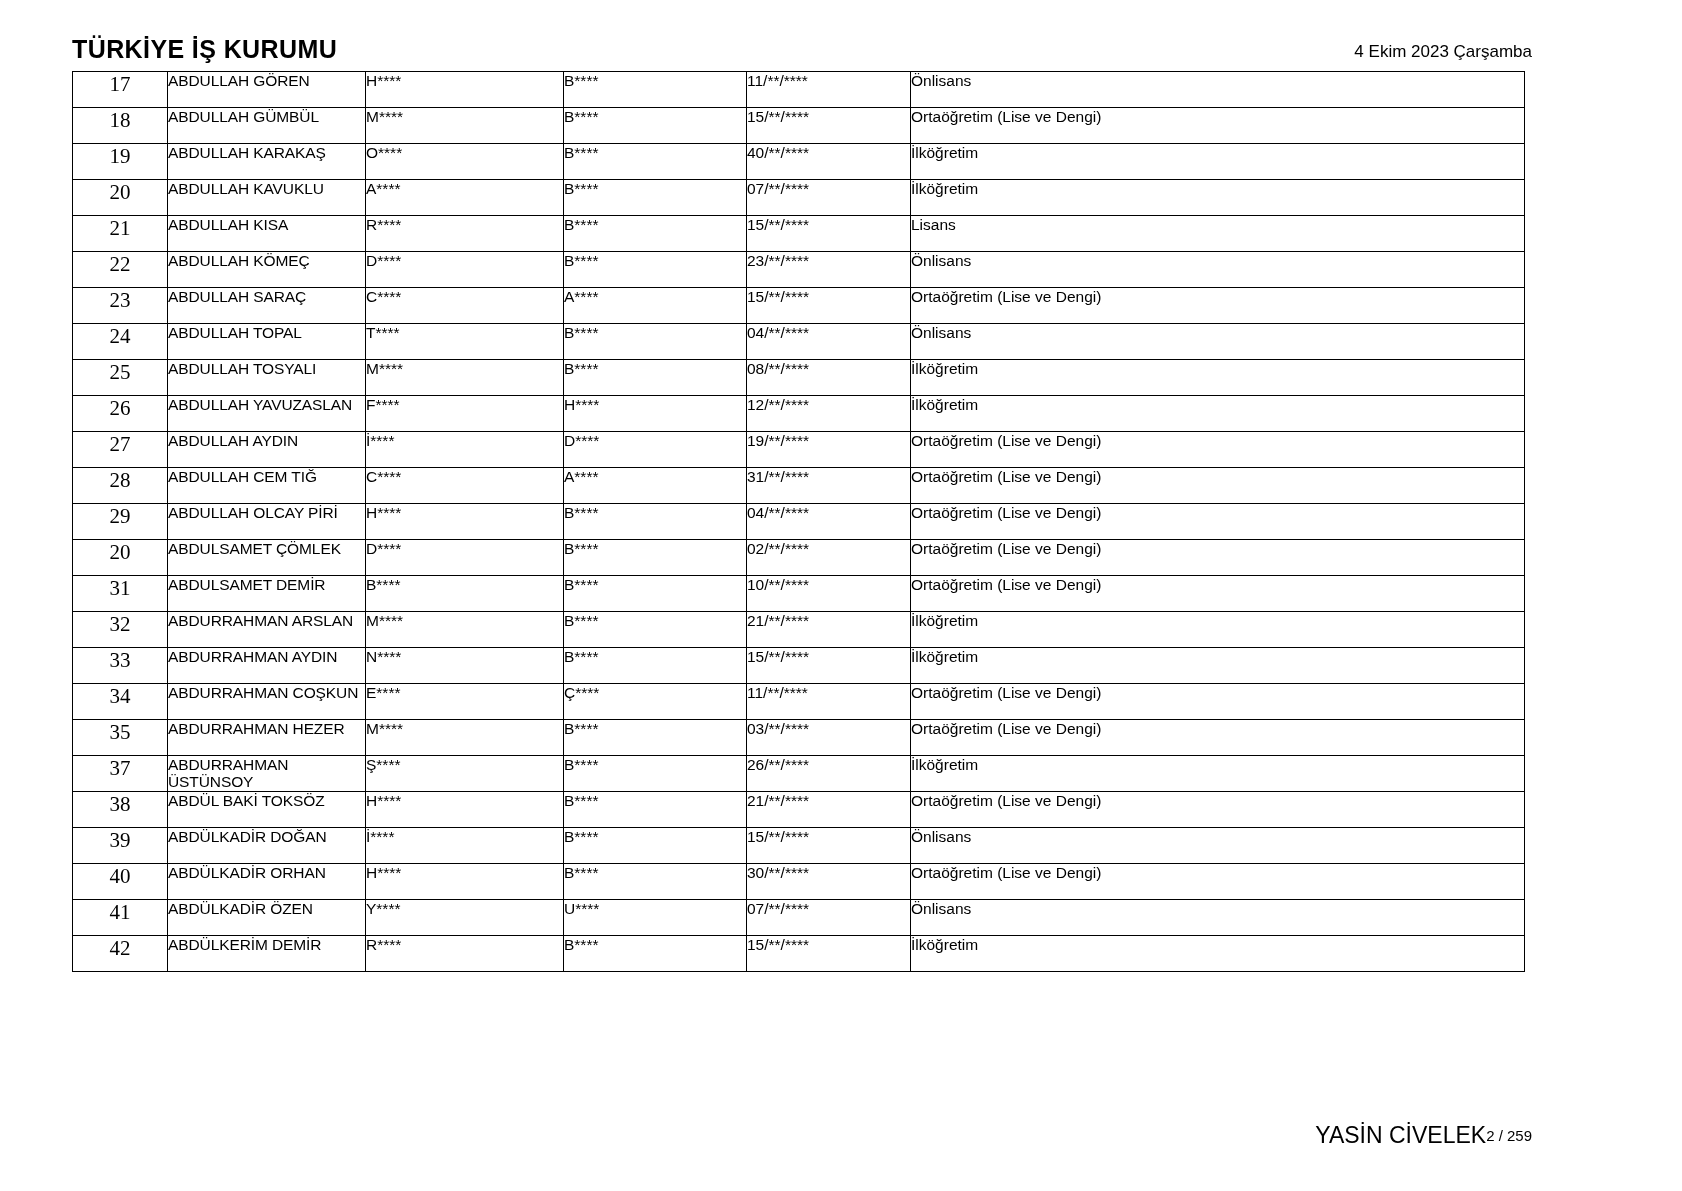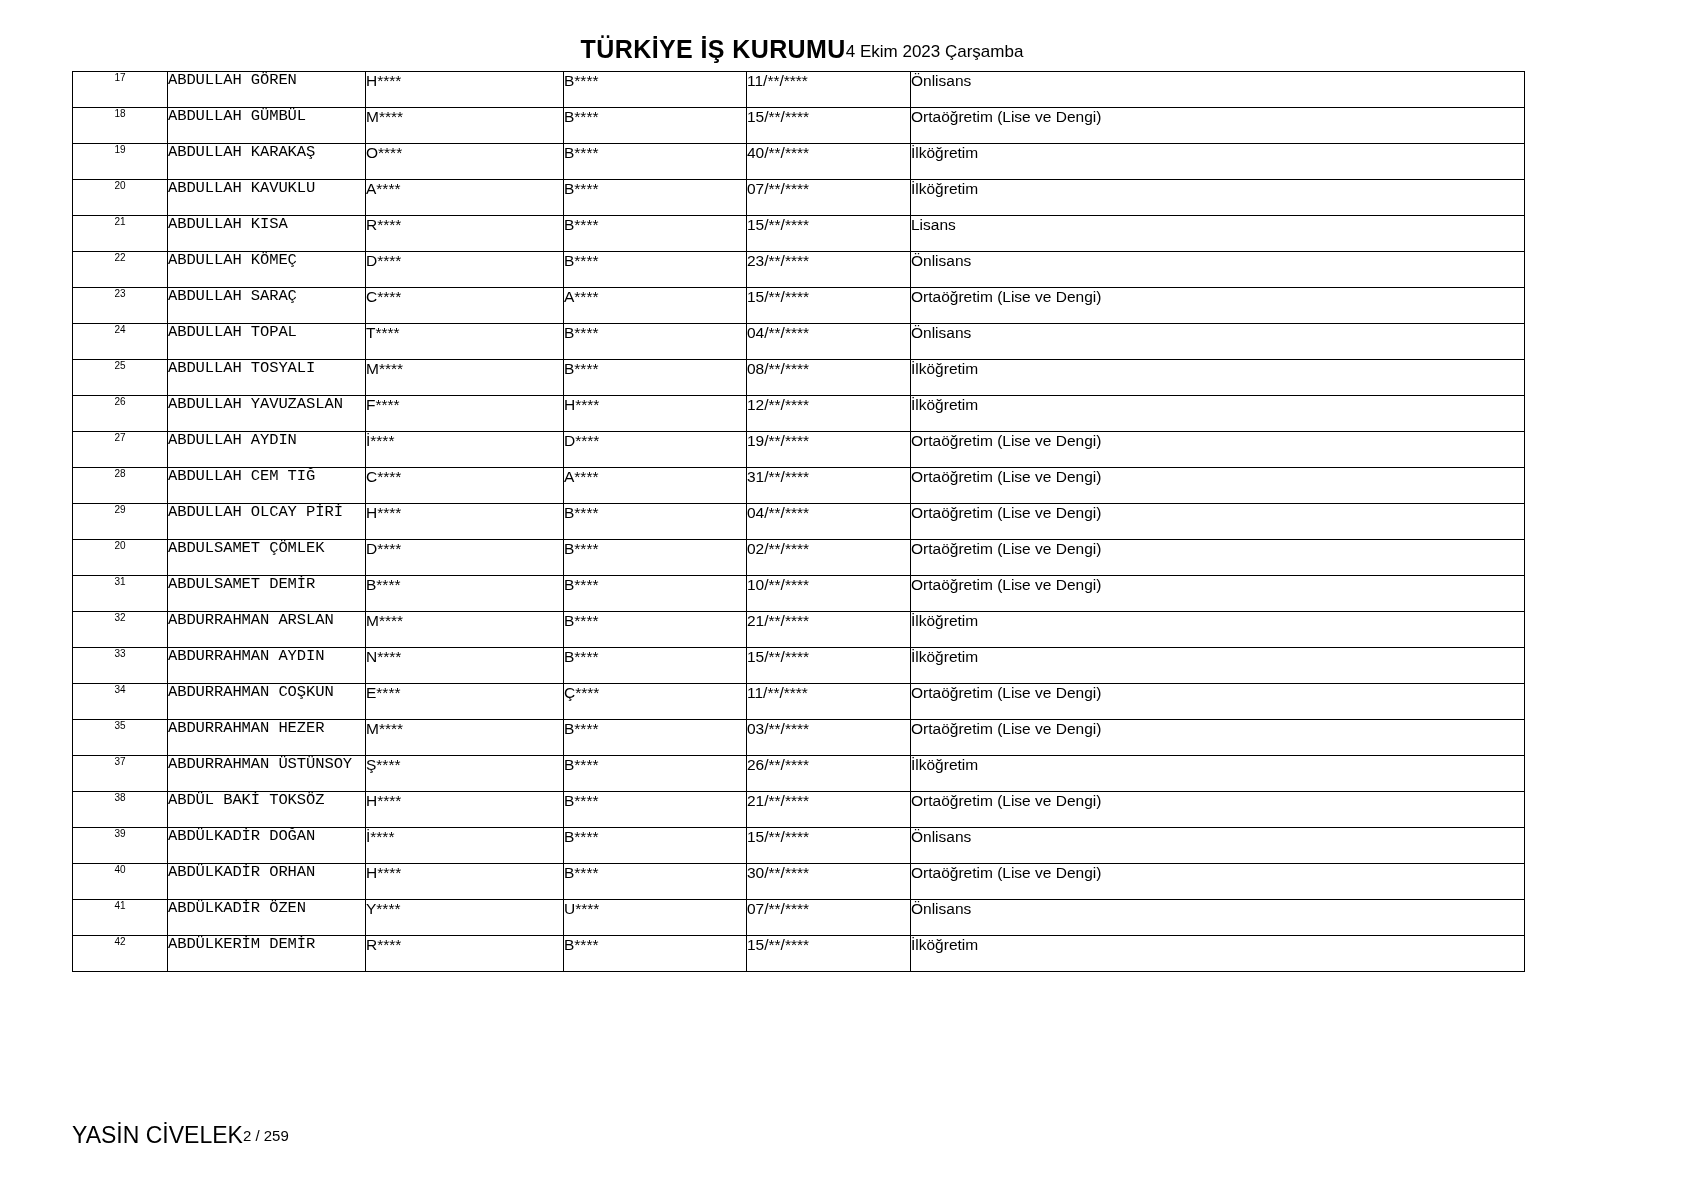"TÜRKİYE İŞ KURUMU" .page-header { justify-content: center -> space-between }
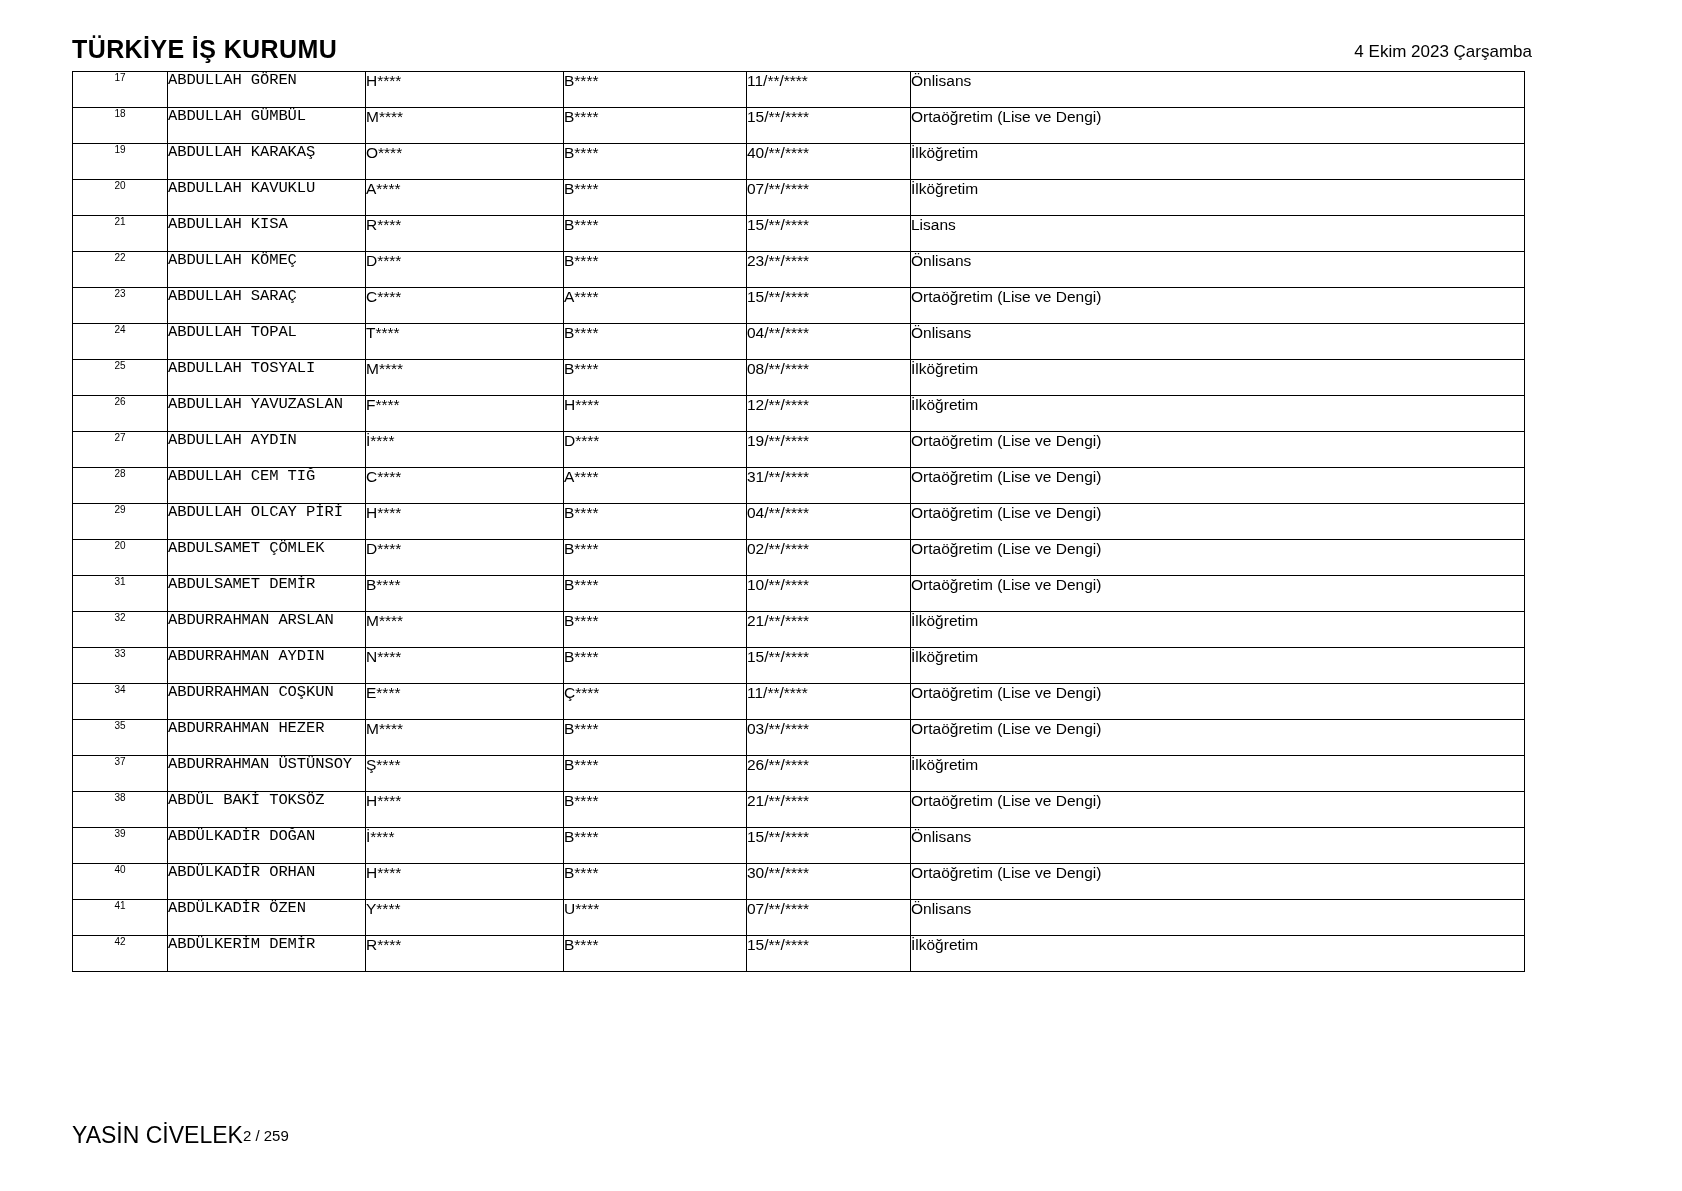"17" td.cell-no { font-family: none -> Liberation Serif, serif; font-size: 10px -> 21px }
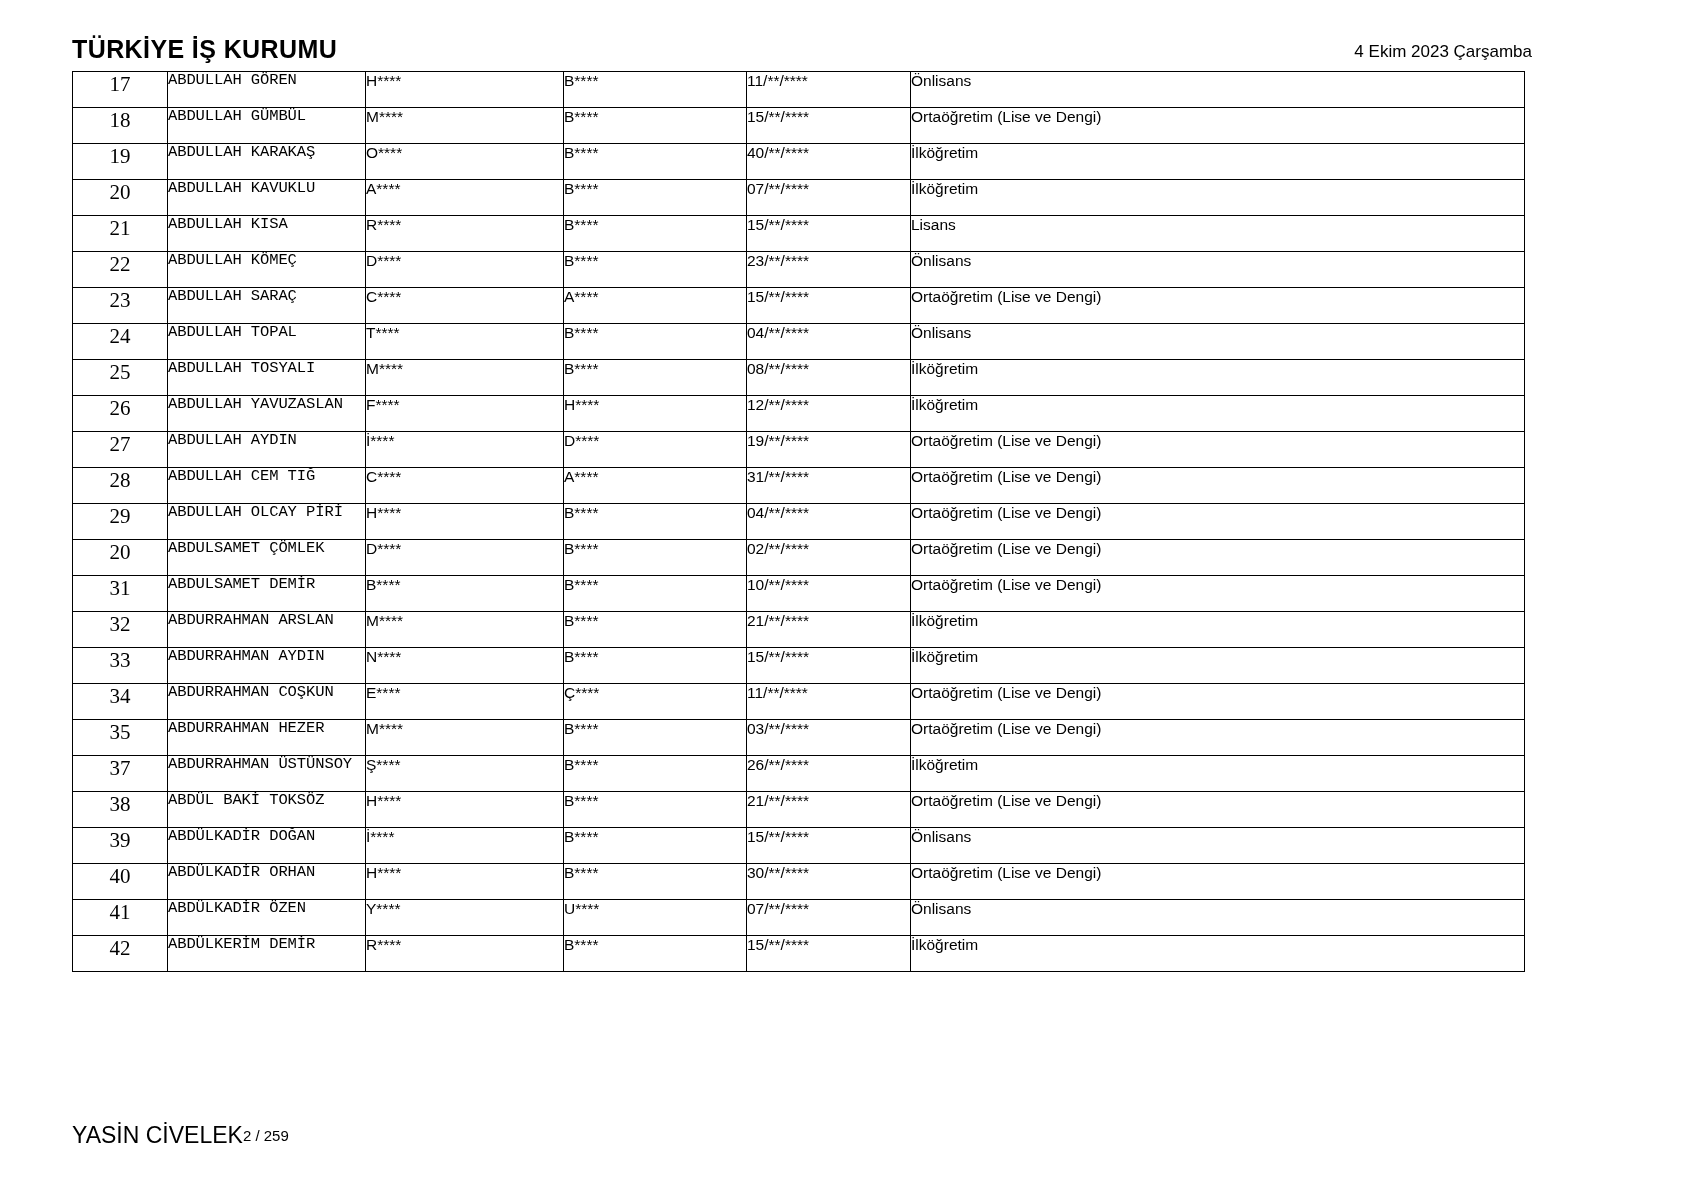"ABDULLAH GÖREN" td.cell-name { font-family: Liberation Mono, monospace -> none }
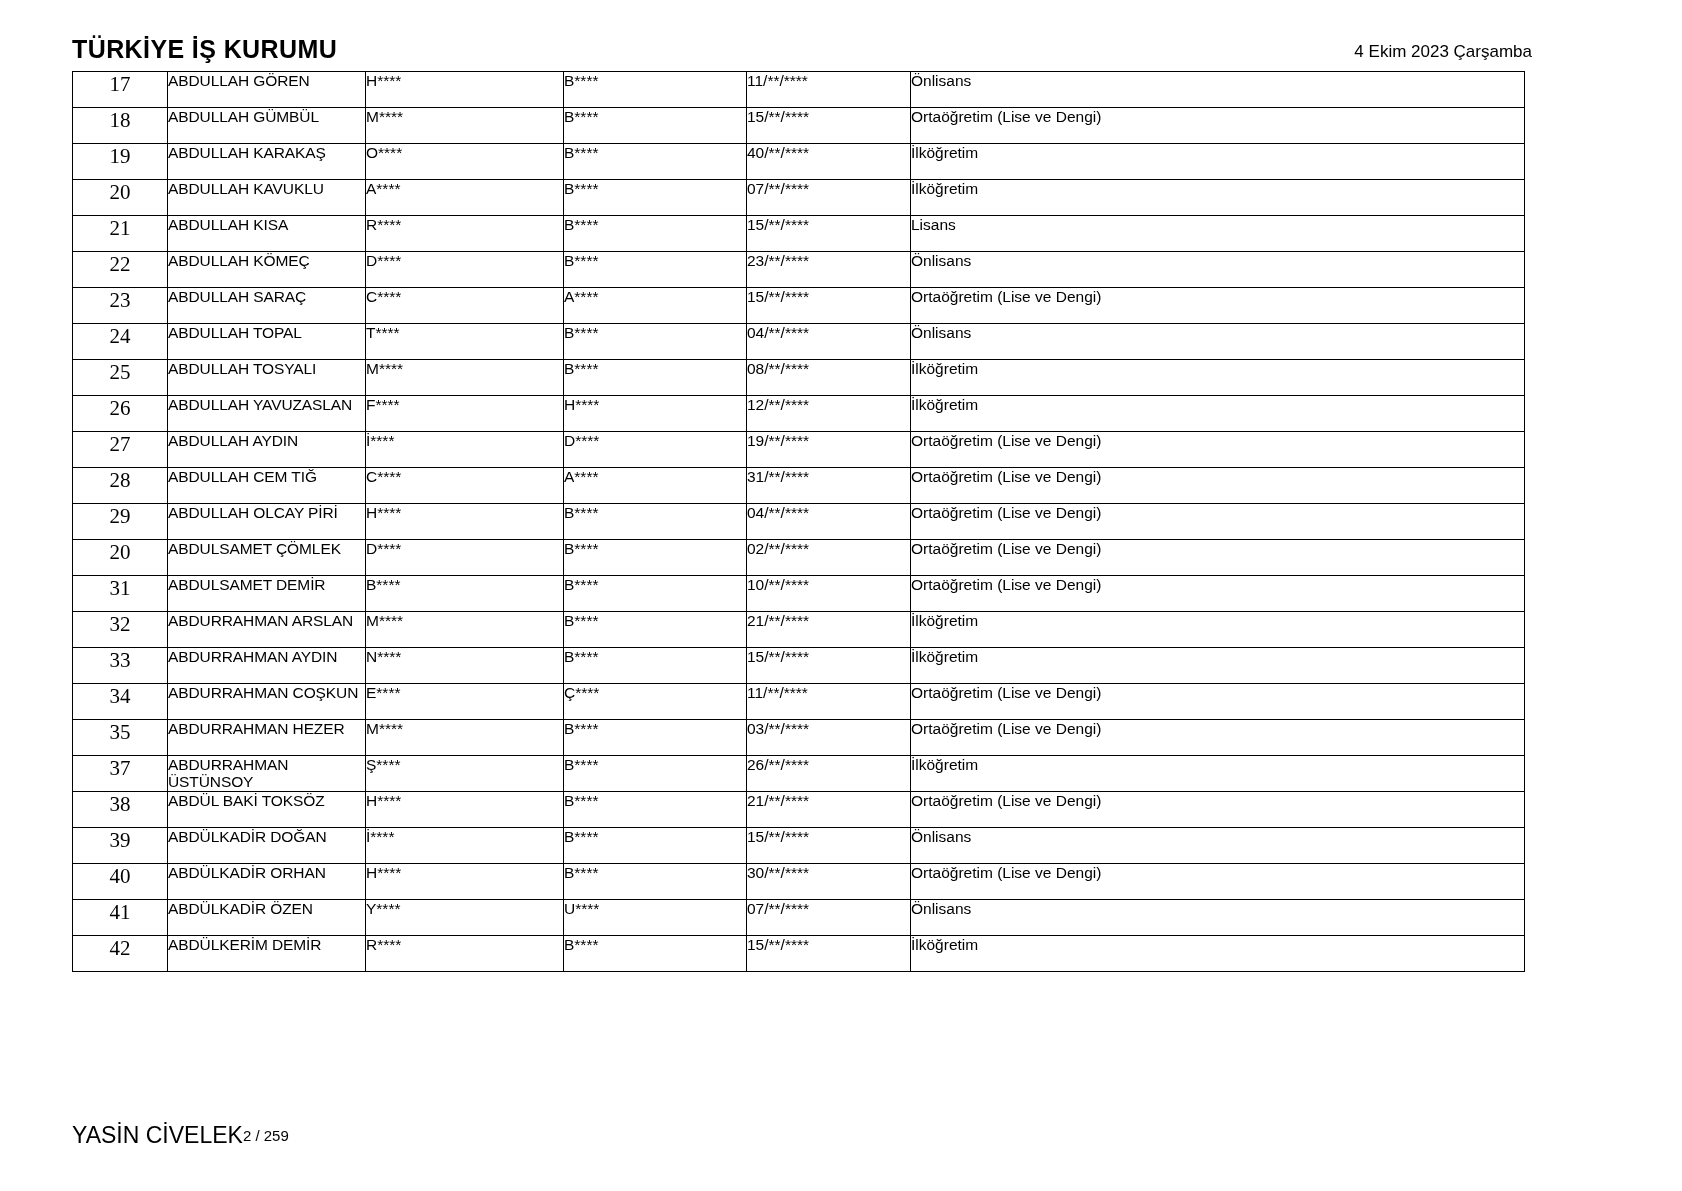"YASİN CİVELEK" .page-footer { justify-content: flex-start -> flex-end }
